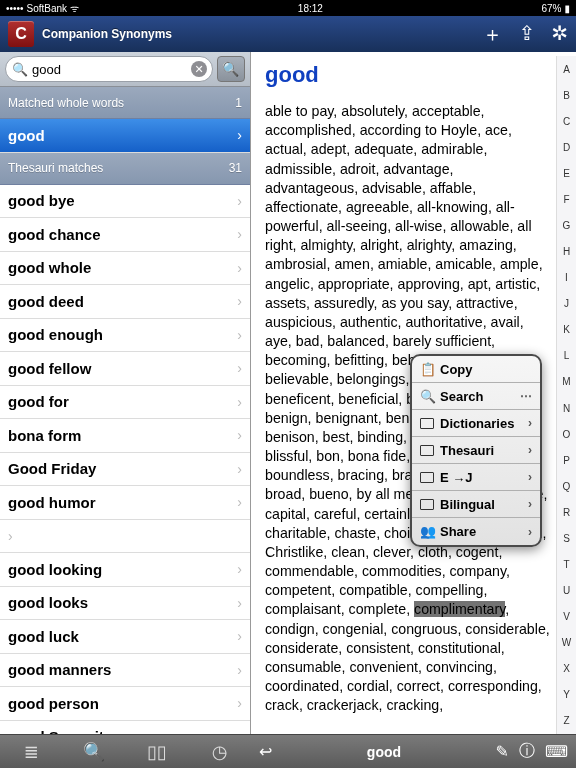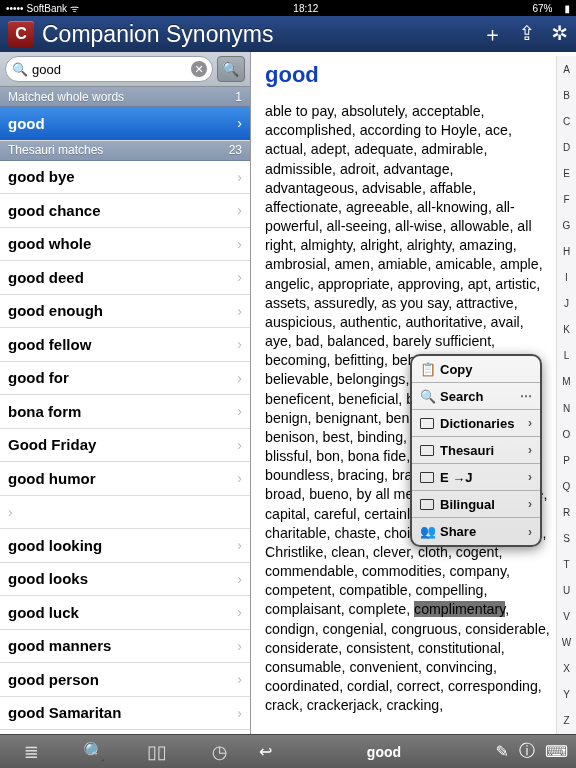"67%" .status-right { gap: 12px -> 3px }
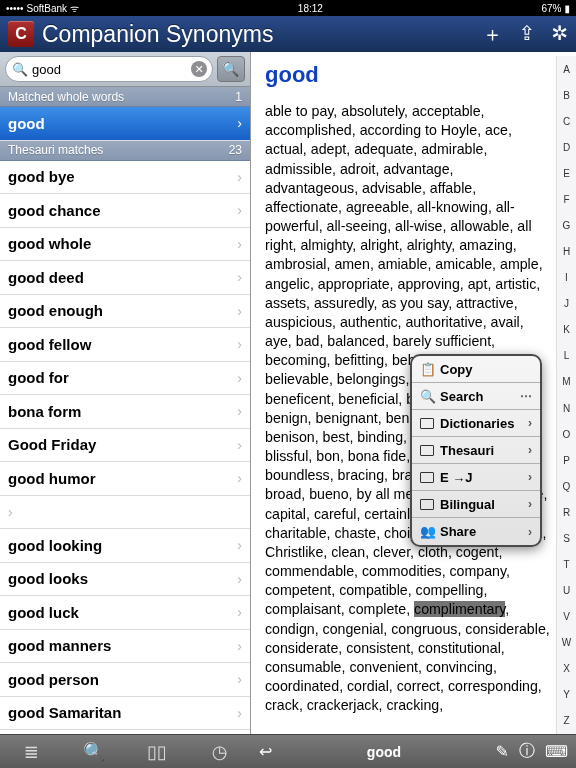"Companion Synonyms" .header-title { font-size: 23px -> 12px; font-weight: normal -> bold }
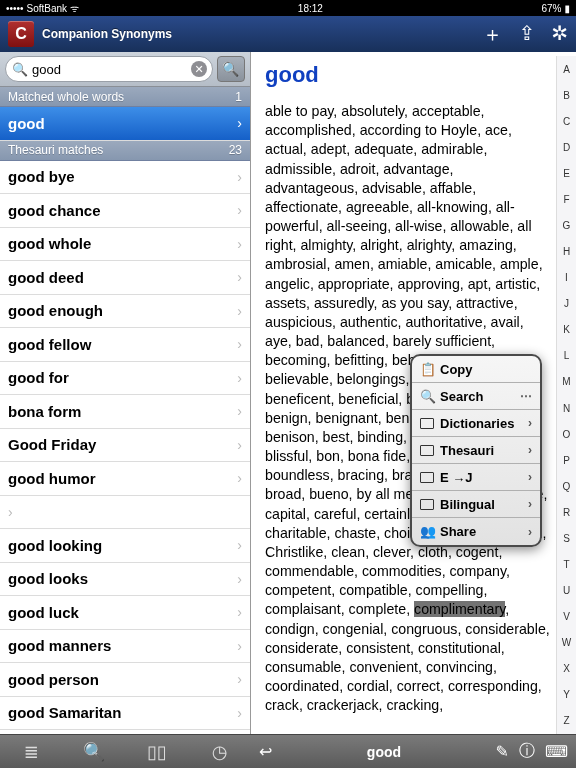"Matched whole words" .section-header { height: 20px -> 32px }
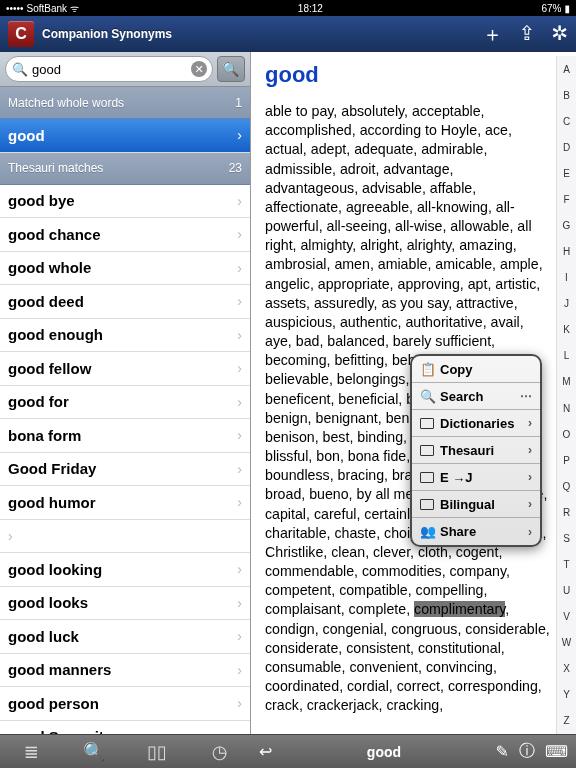"23" span { text: 23 -> 31 }
